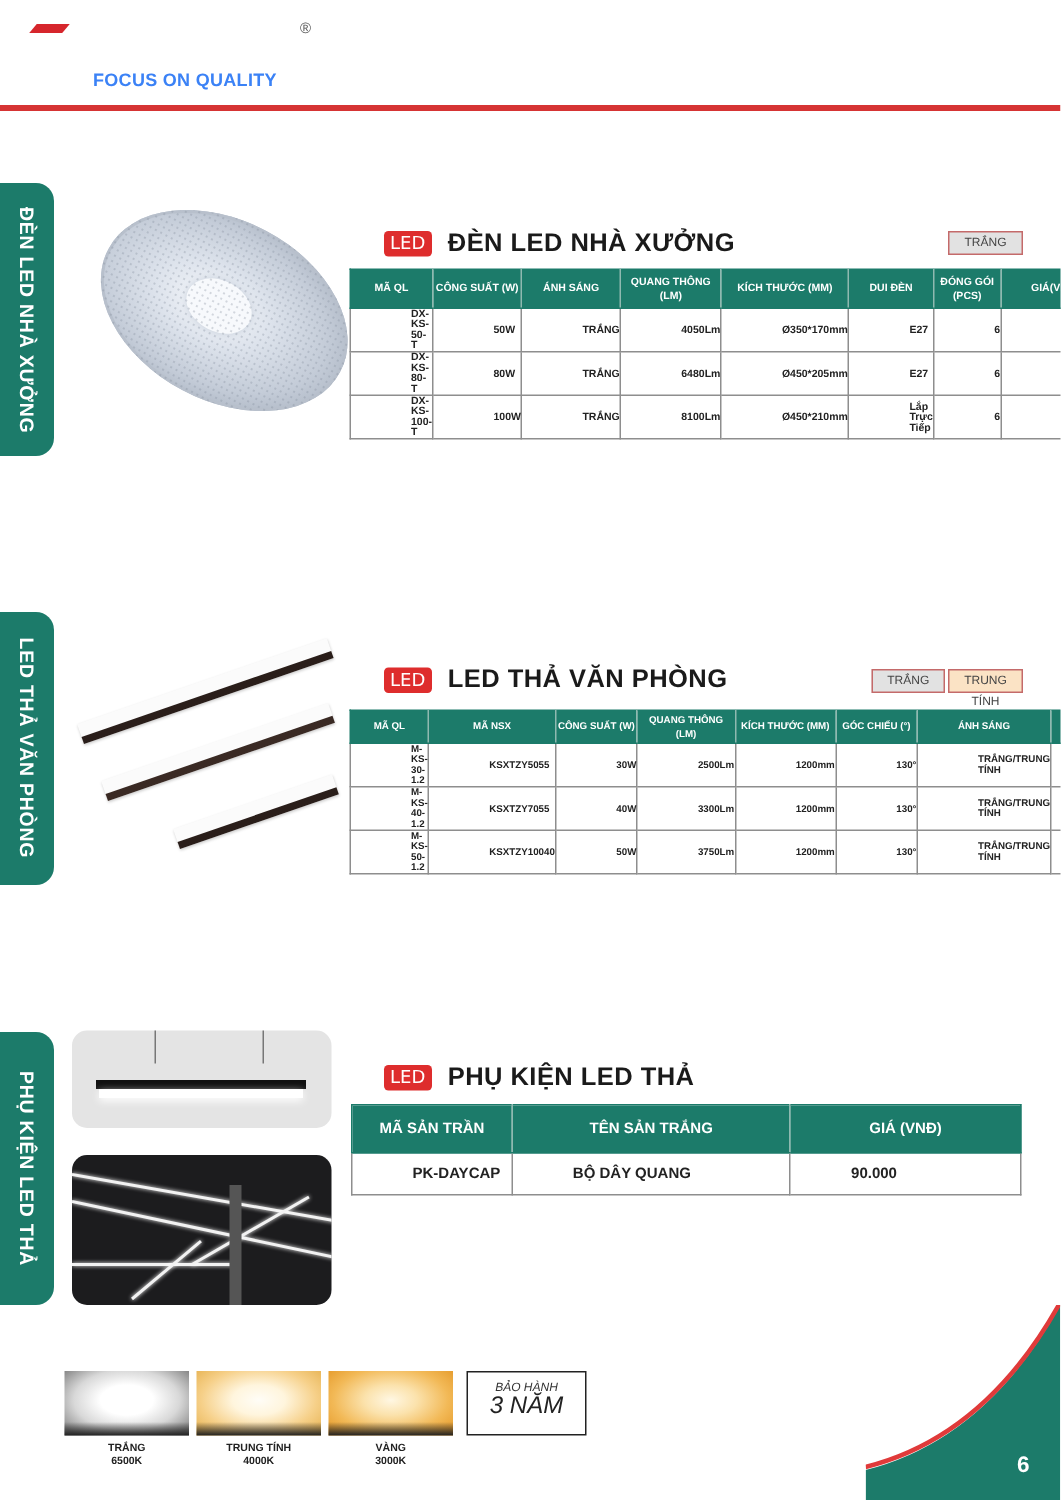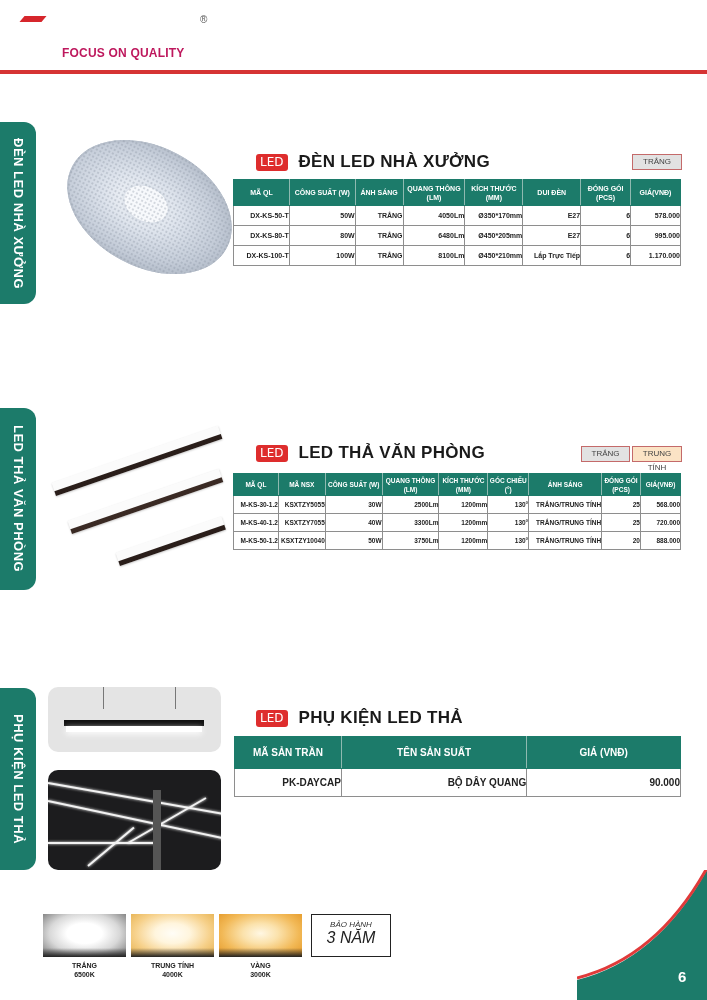"FOCUS ON QUALITY" .logo-tag { color: #be185d -> #3b82f6 }
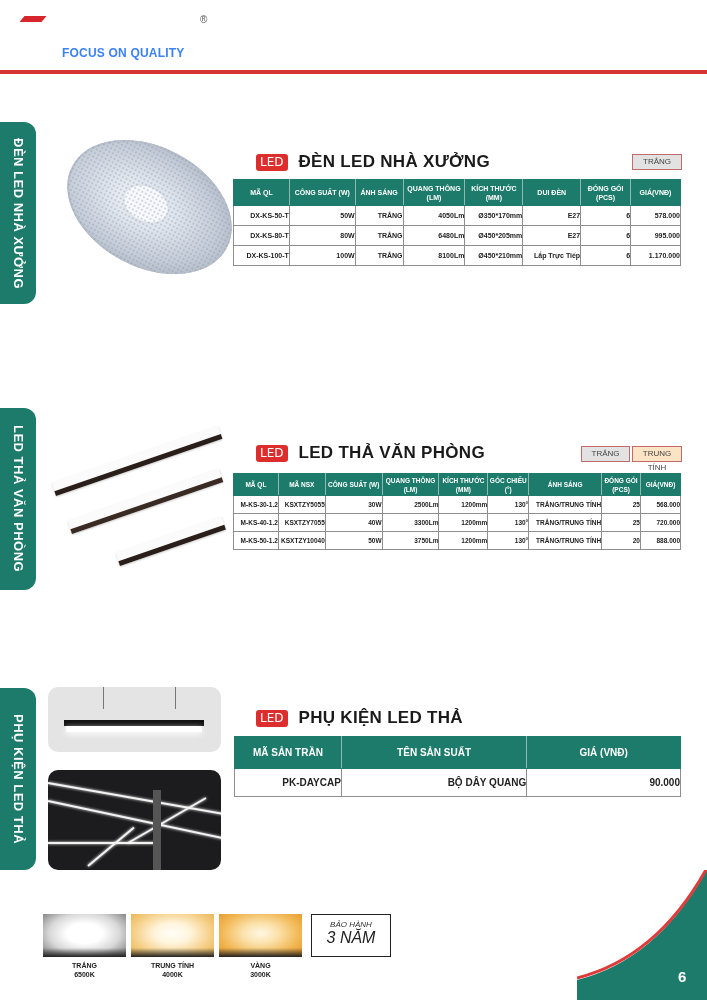"TÊN SẢN SUẤT" th { text: SUẤT -> TRẮNG }
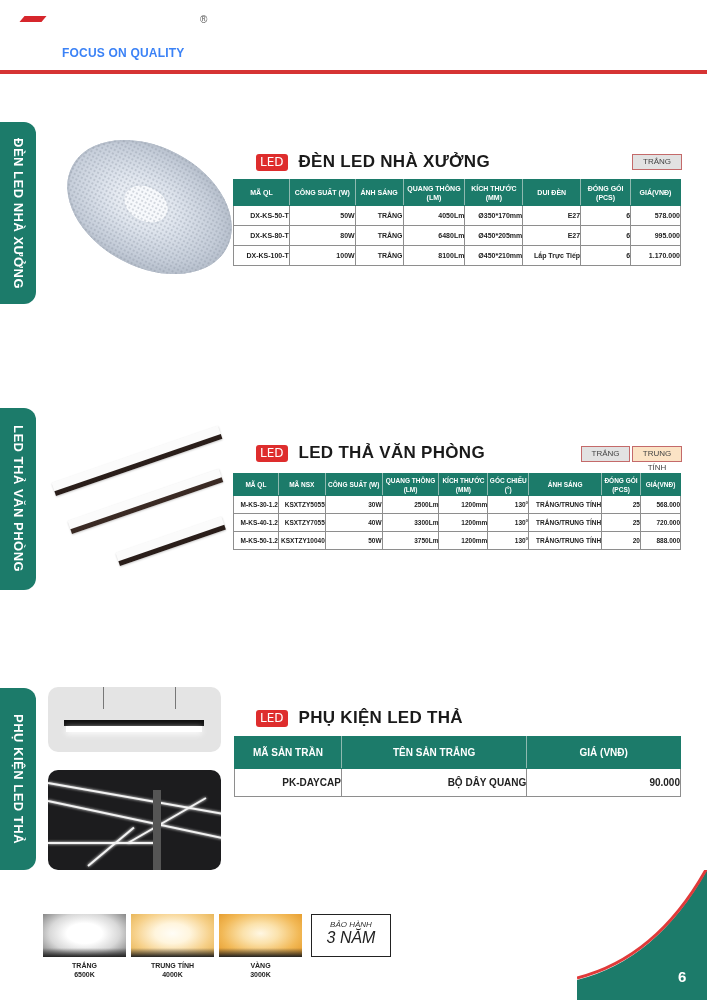"PK-DAYCAP" td { padding-left: none -> 40px; text-align: right -> left }
